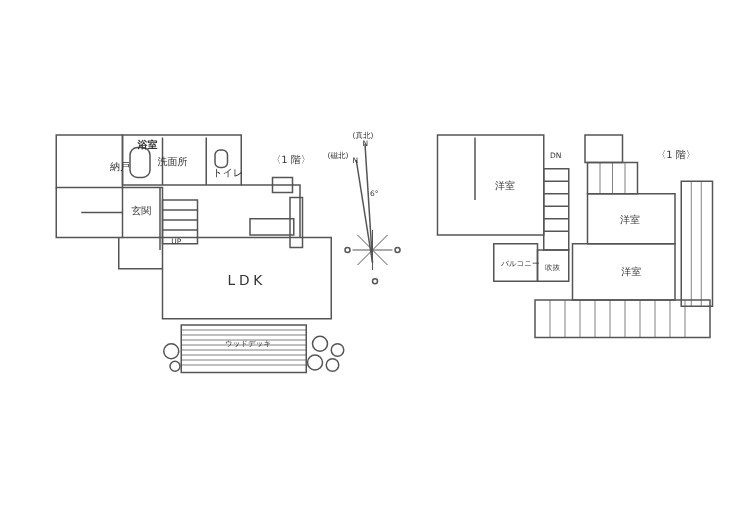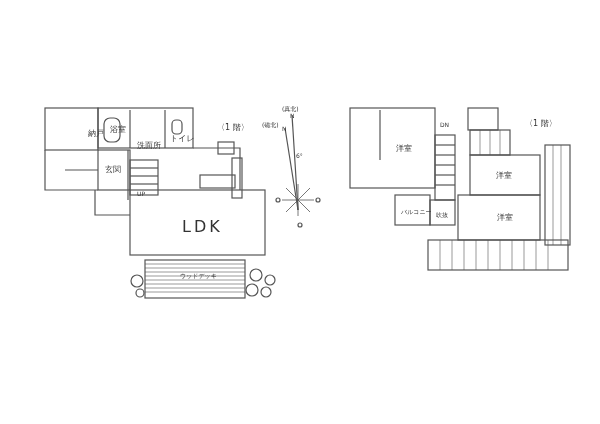"浴室" div.lbl { font-weight: none -> bold; top: 126px -> 112px }
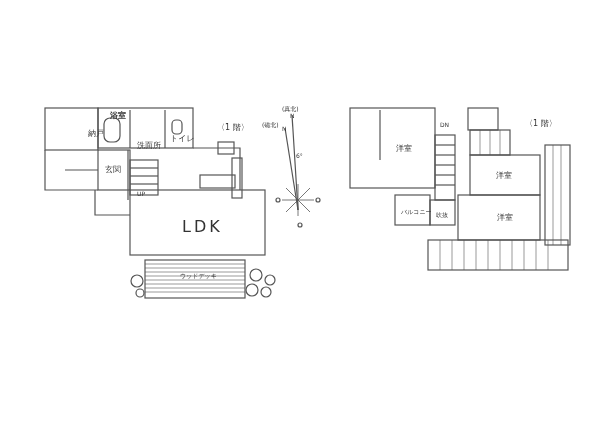"洗面所" div.lbl { left: 137px -> 126px; margin-top: 16px -> none }
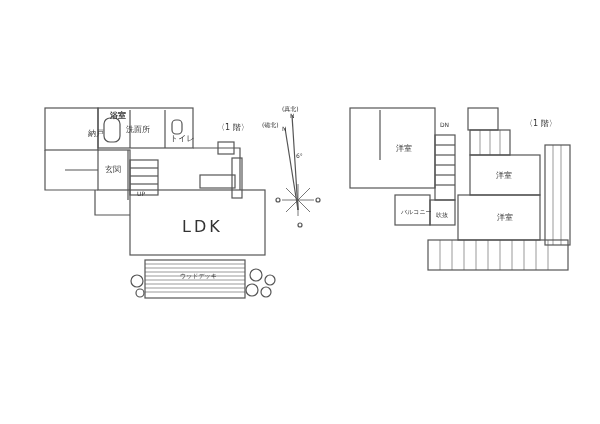"LDK" .lbl.big { font-size: 16px -> 11px }
